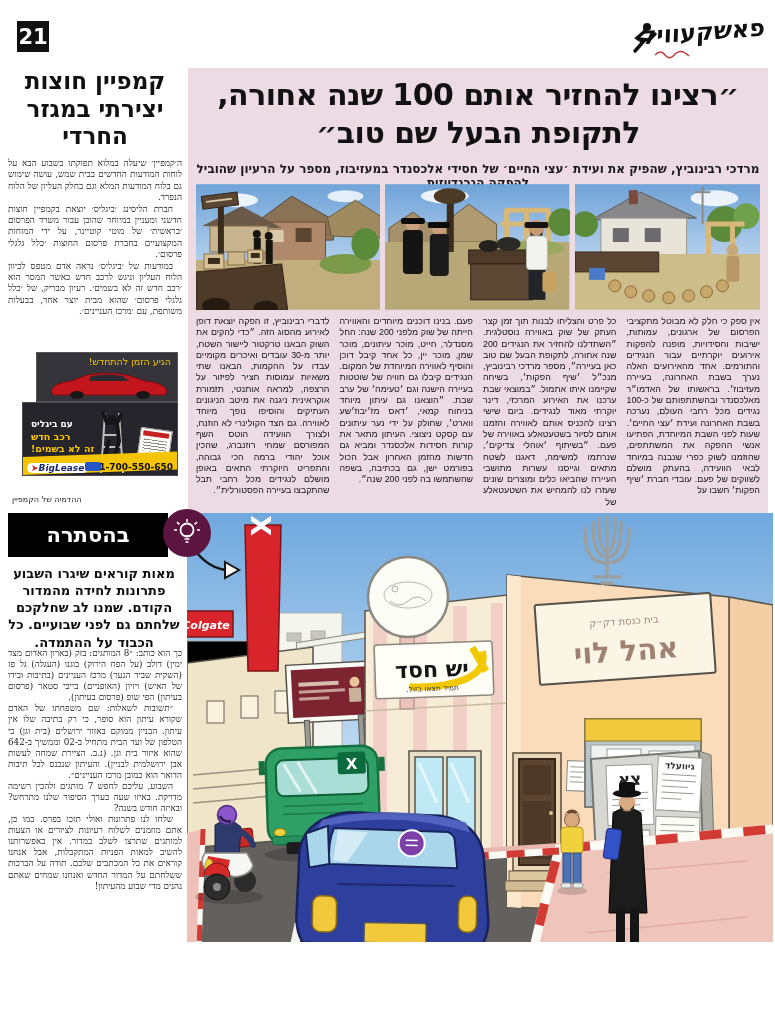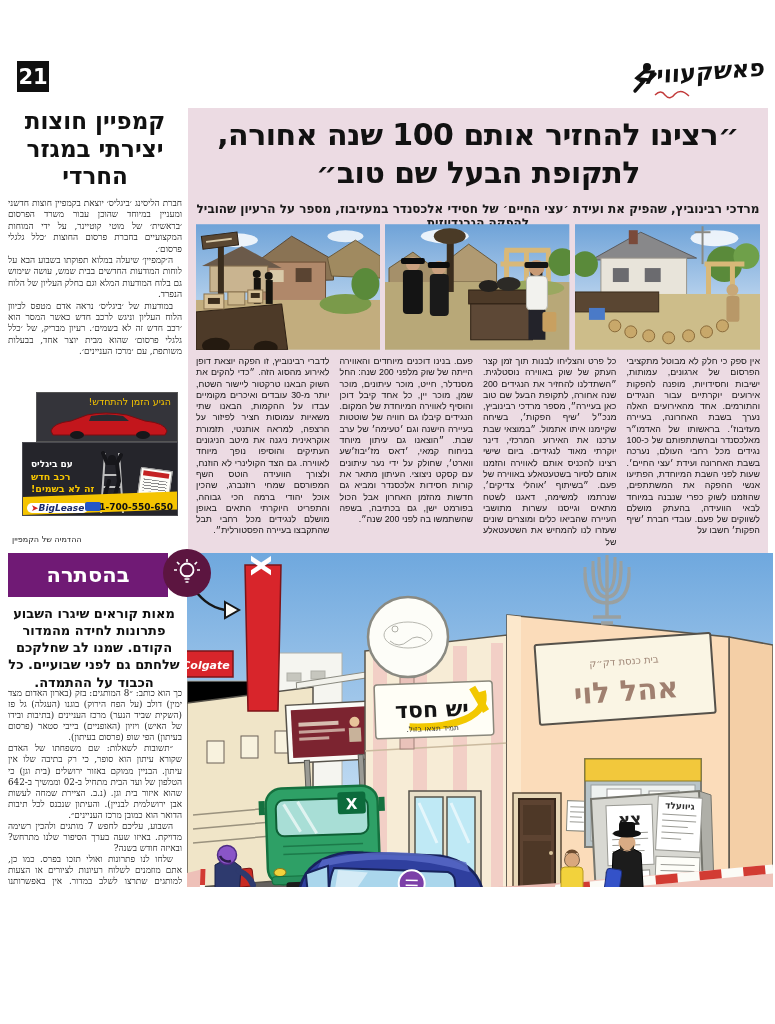"21" #page { height: 847px -> 942px; margin-top: 40px -> none }
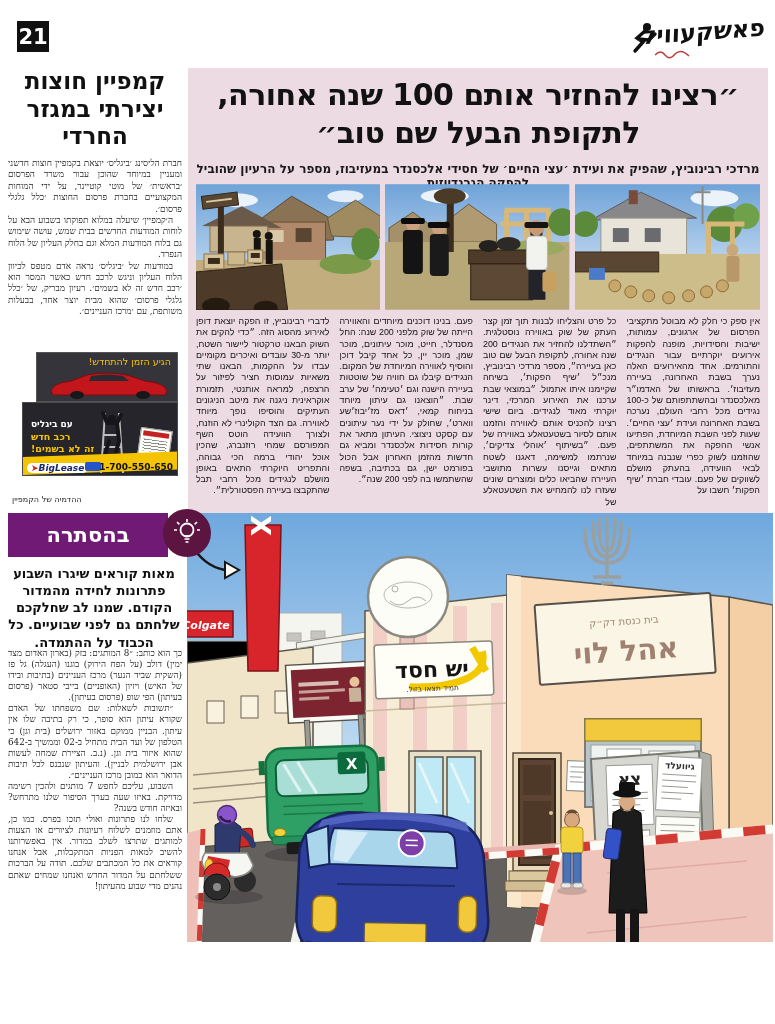"חברת הליסינג ׳ביגליס׳ יוצאת בקמפיין" p { order: before "ה׳קמפיין׳ שיעלה במלוא תפוקתו בשבוע" -> after "ה׳קמפיין׳ שיעלה במלוא תפוקתו בשבוע" }
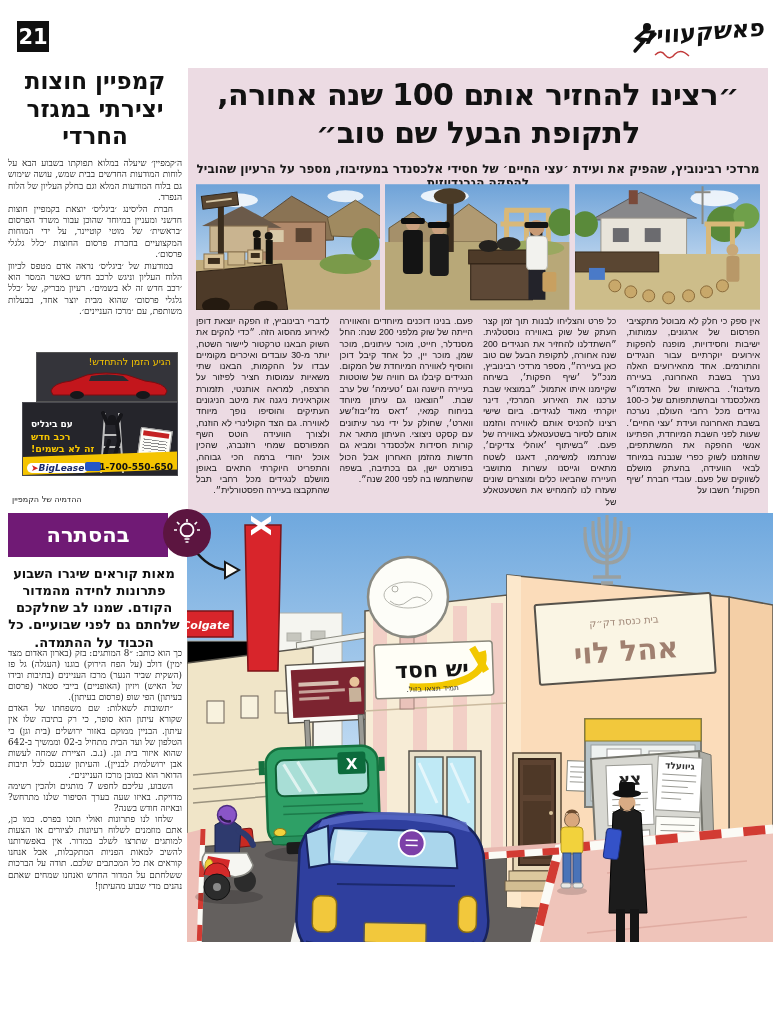"בהסתרה" .pz-bar { background: #701a75 -> #000000 }
